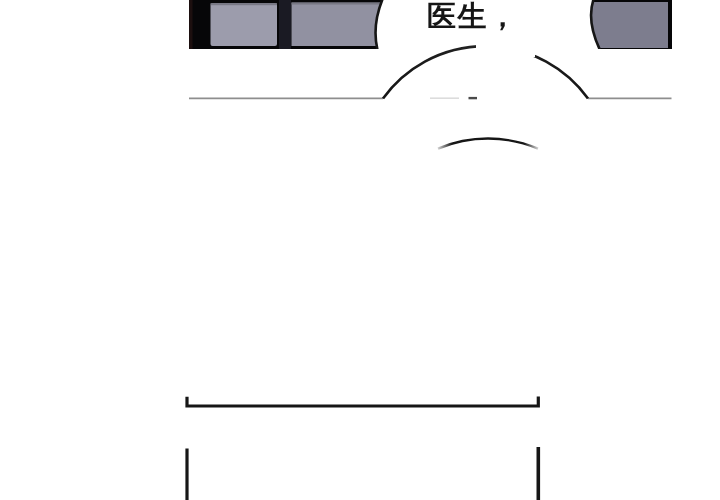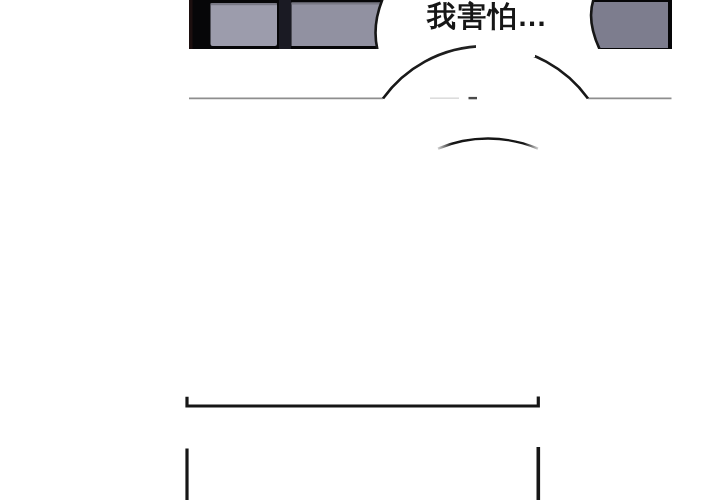"医生，" span.line { html: none -> <span>医生，</span> }
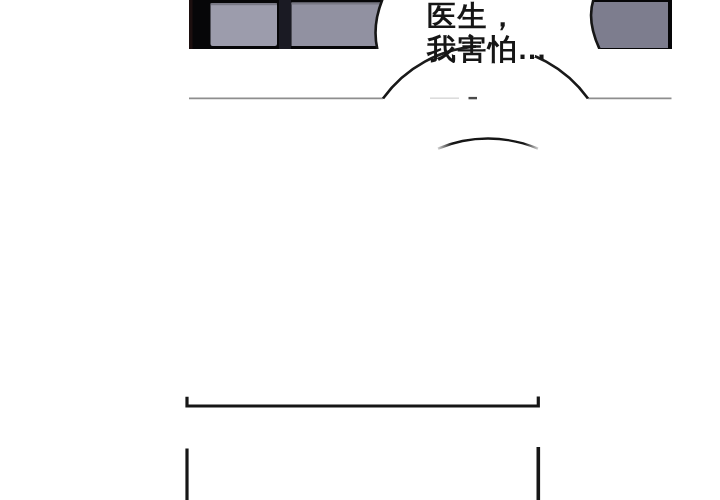"我害怕..." span.line { html: <span>我害怕...</span> -> none }
